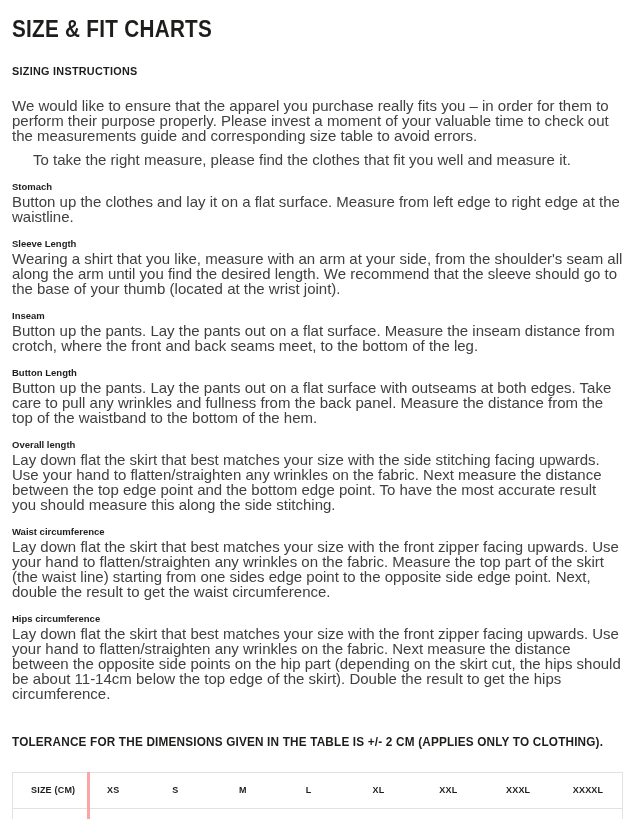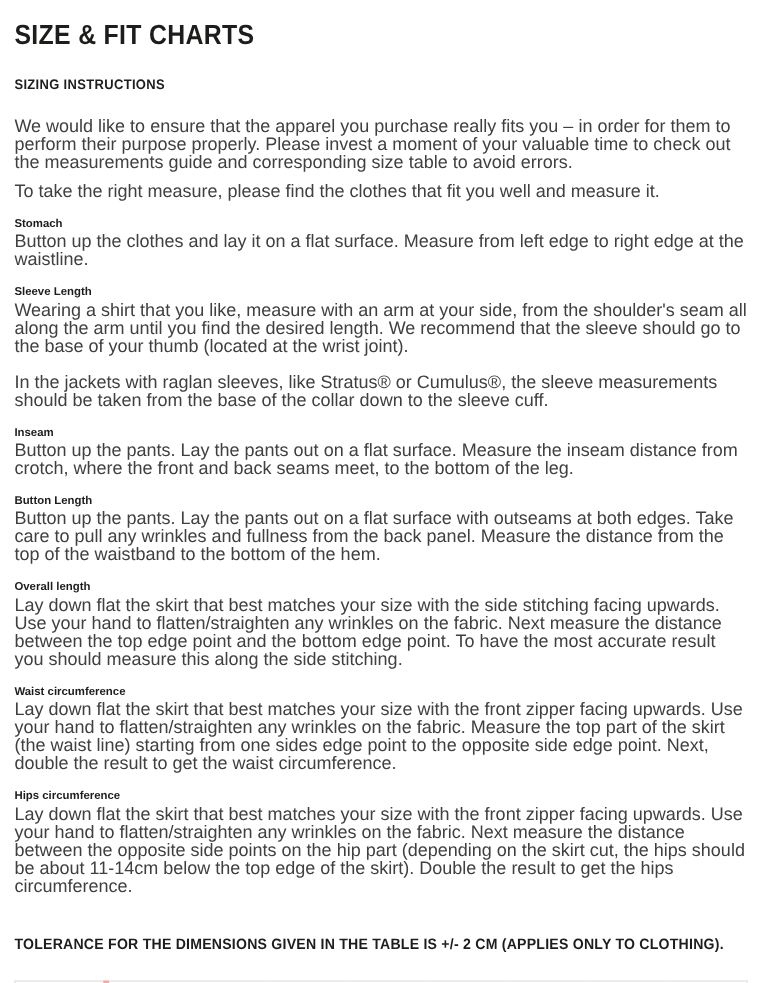"To take the right measure," .intro-2 { margin-left: none -> 21px }
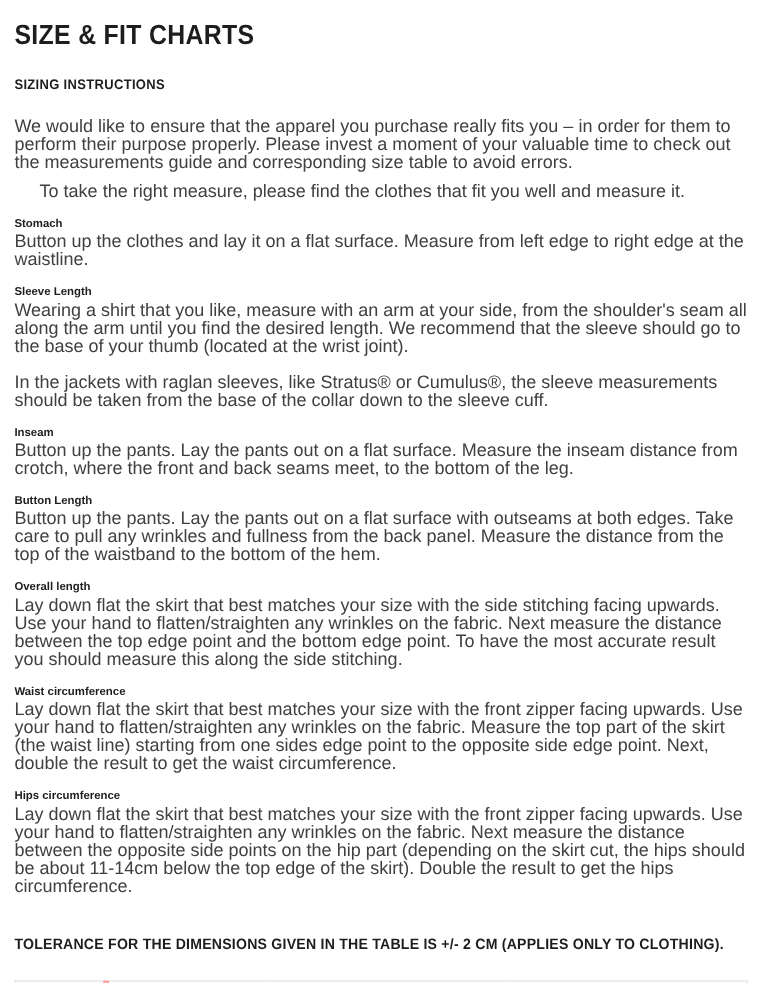"In the jackets with raglan" p { html: <p>In the jackets with raglan sleeves, like Stratus® or Cumulus®, the sleeve measurements should be taken from the base of the collar down to the sleeve cuff.</p> -> none }
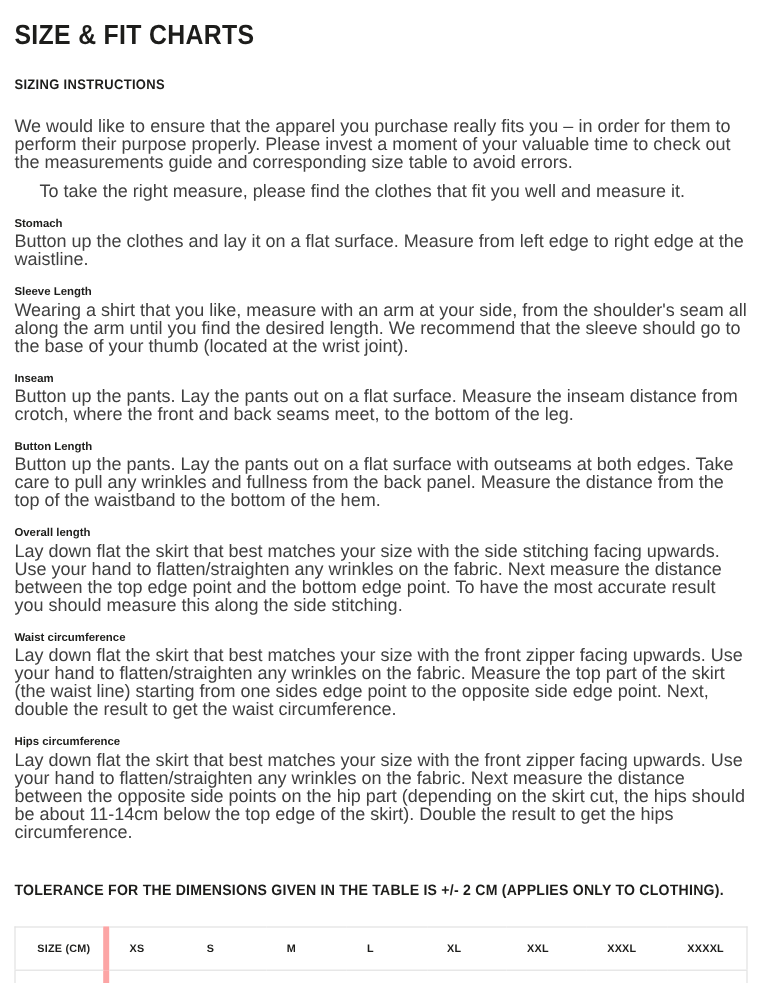"SIZE (CM)" table.size-chart .label-cell { border-right: 5px solid #fca5a5 -> 3px solid #fca5a5 }
